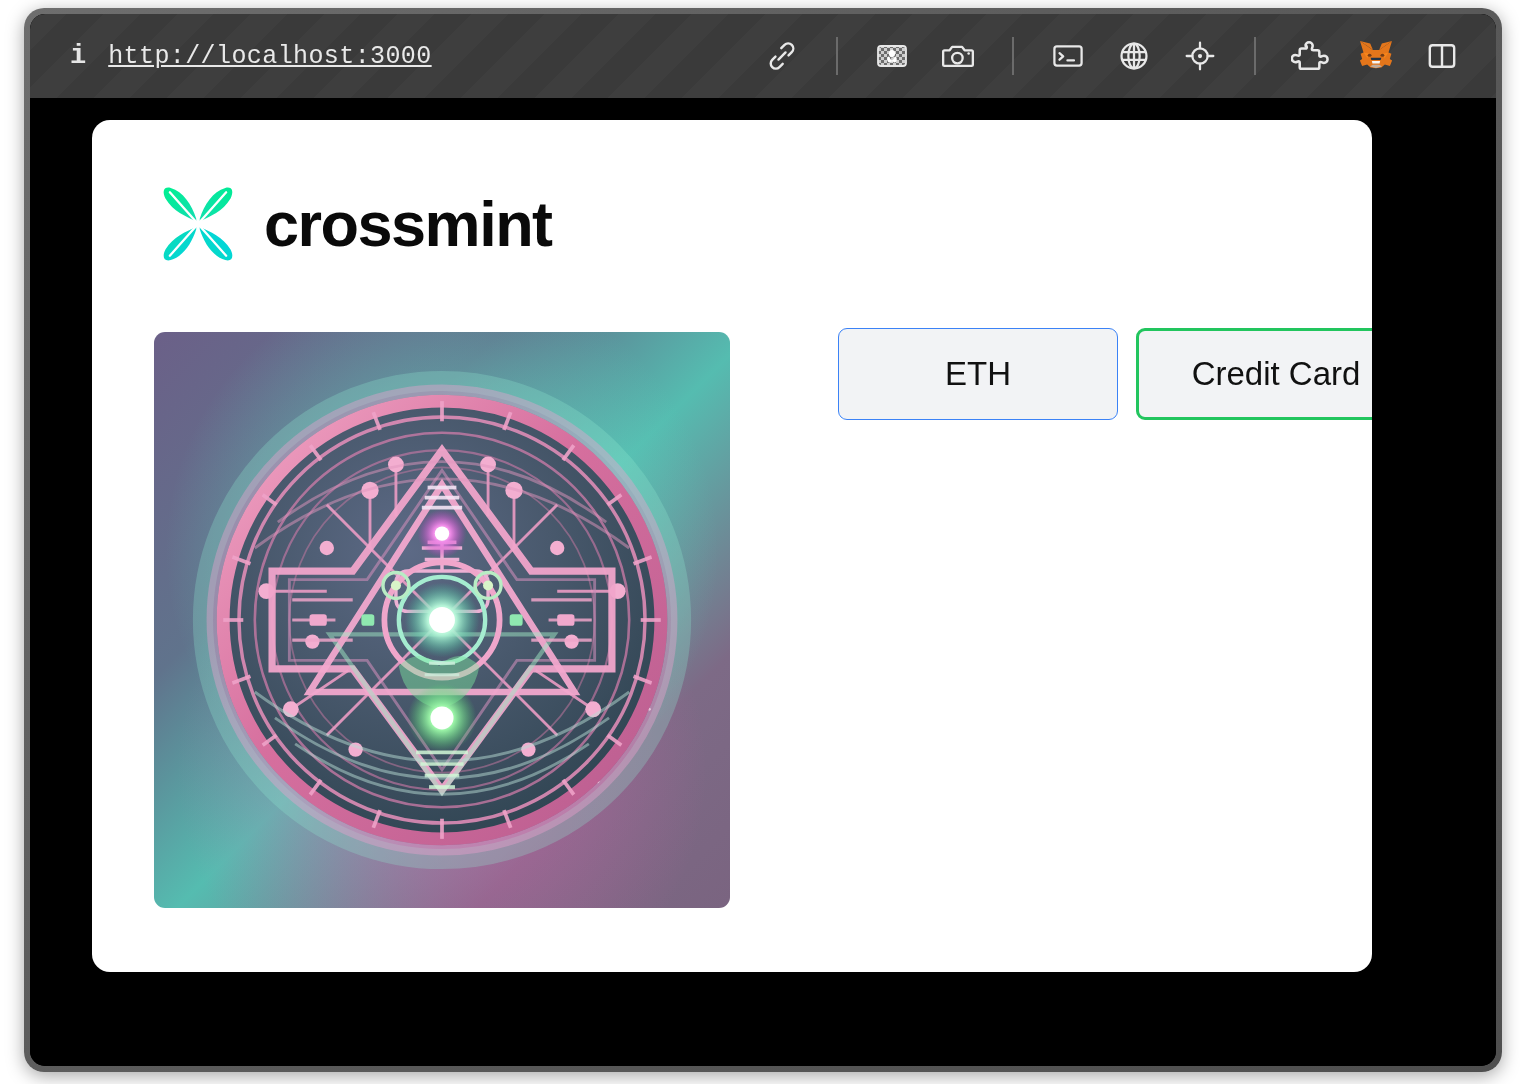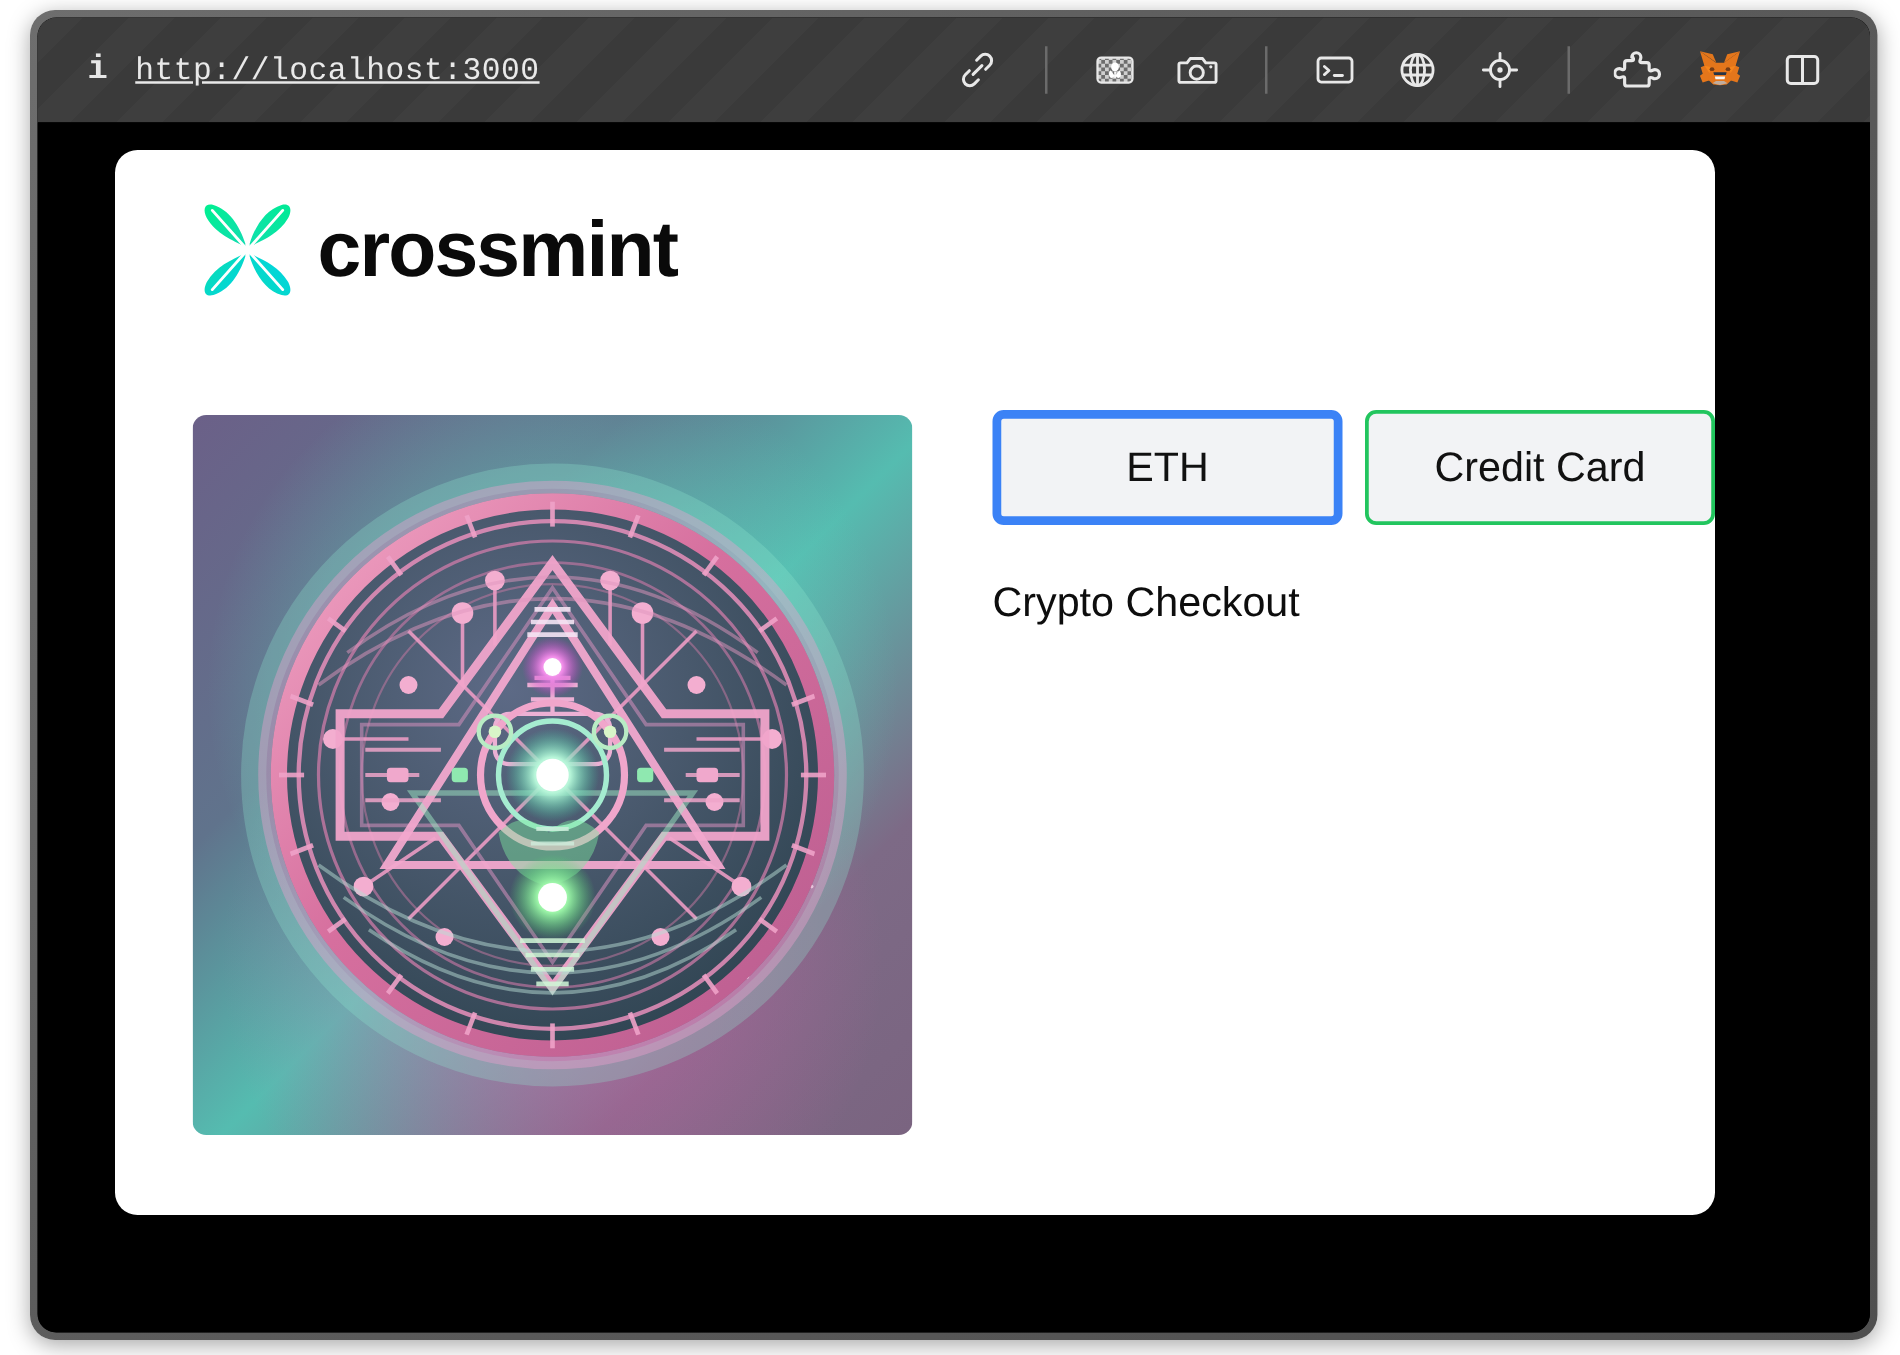"crossmint" .logo-row { gap: 12px -> 22px; top: 36px -> 60px }
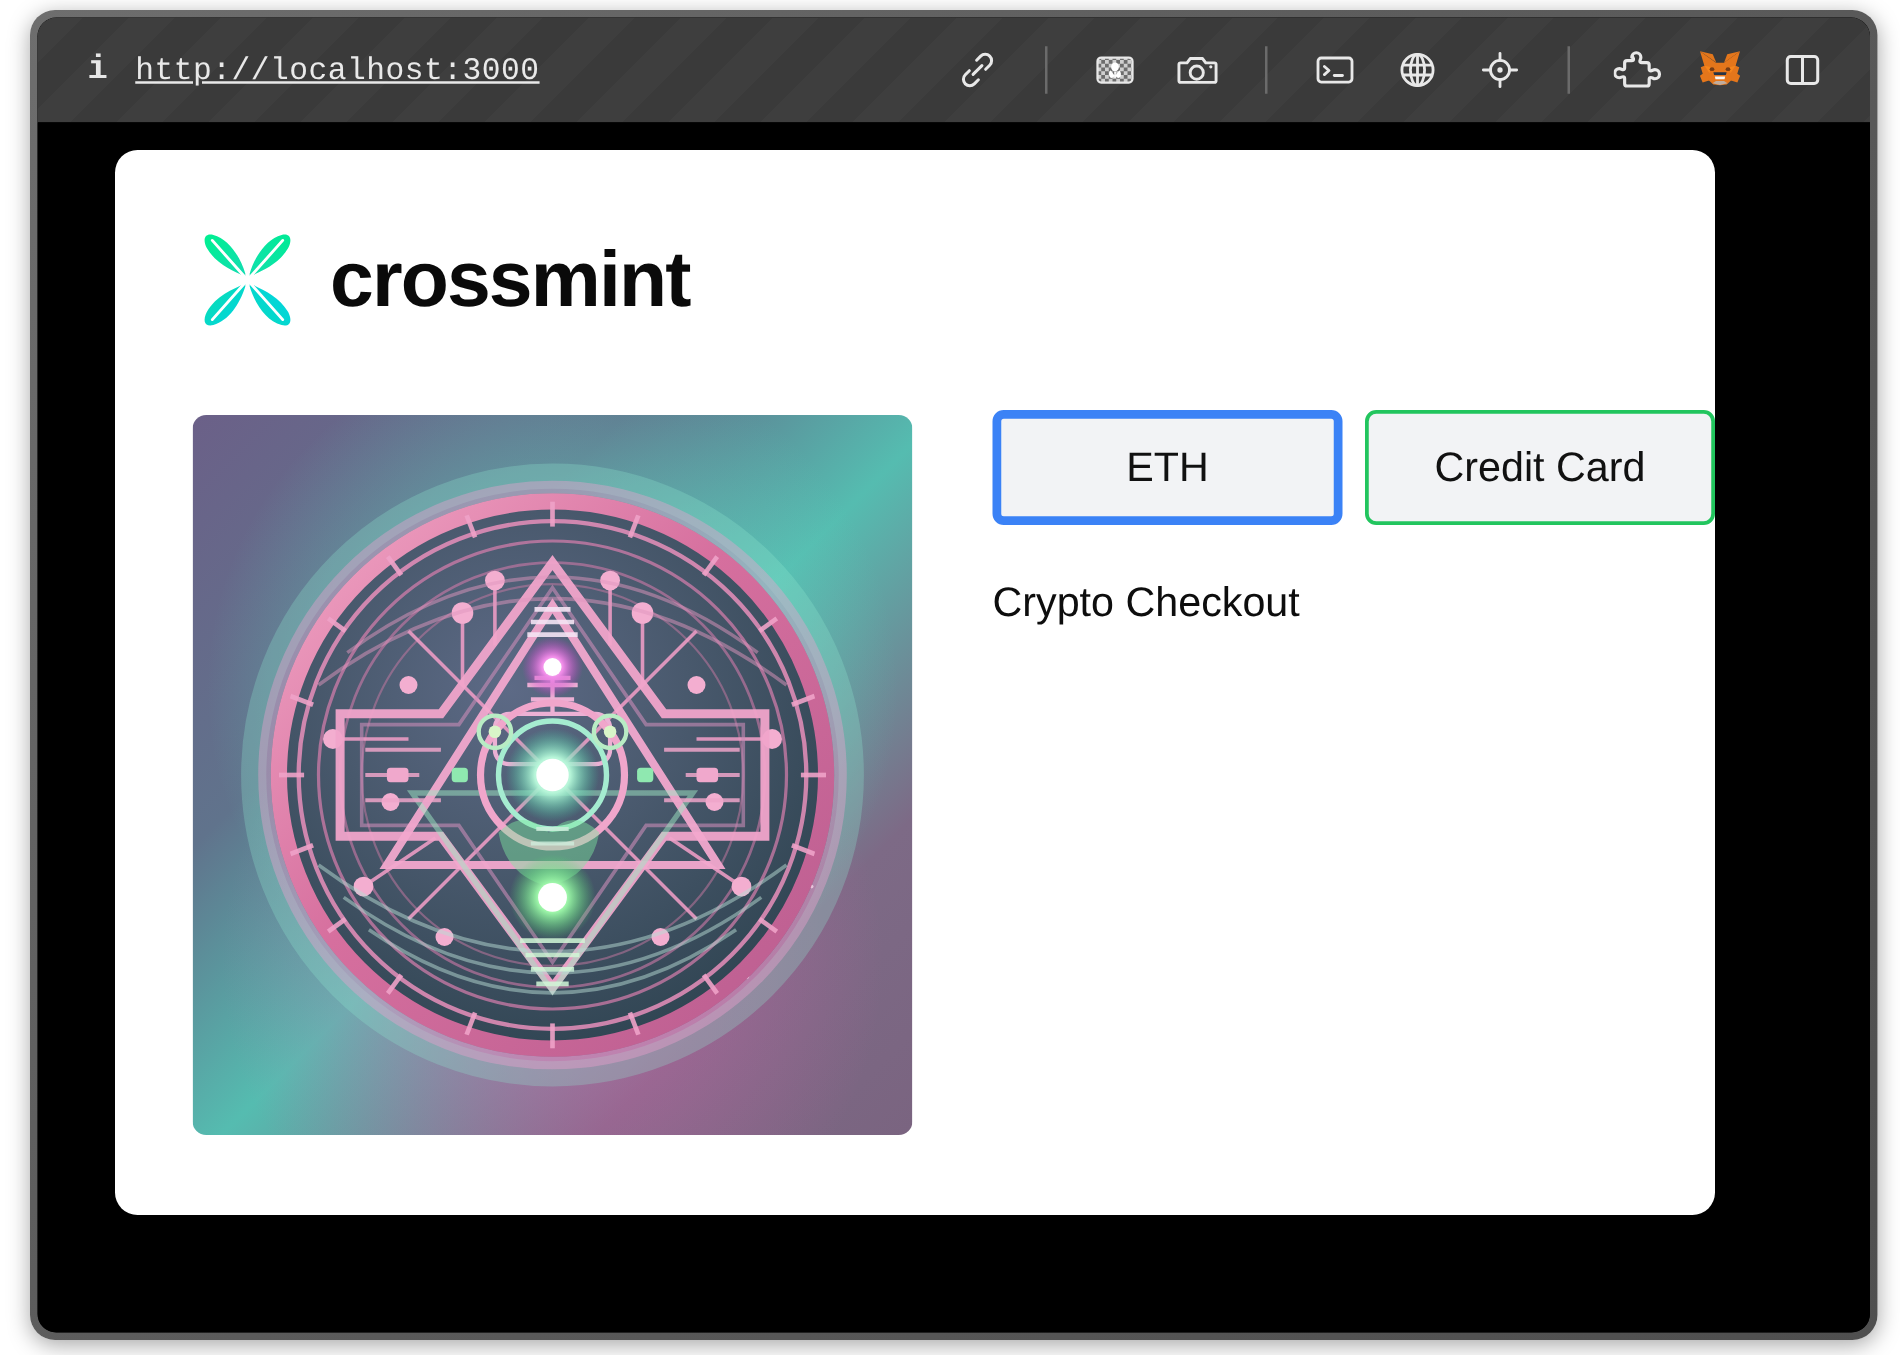"ETH" .method-btn.selected { border: 7px solid #3b82f6 -> 1px solid #3b82f6; margin-left: none -> 44px }
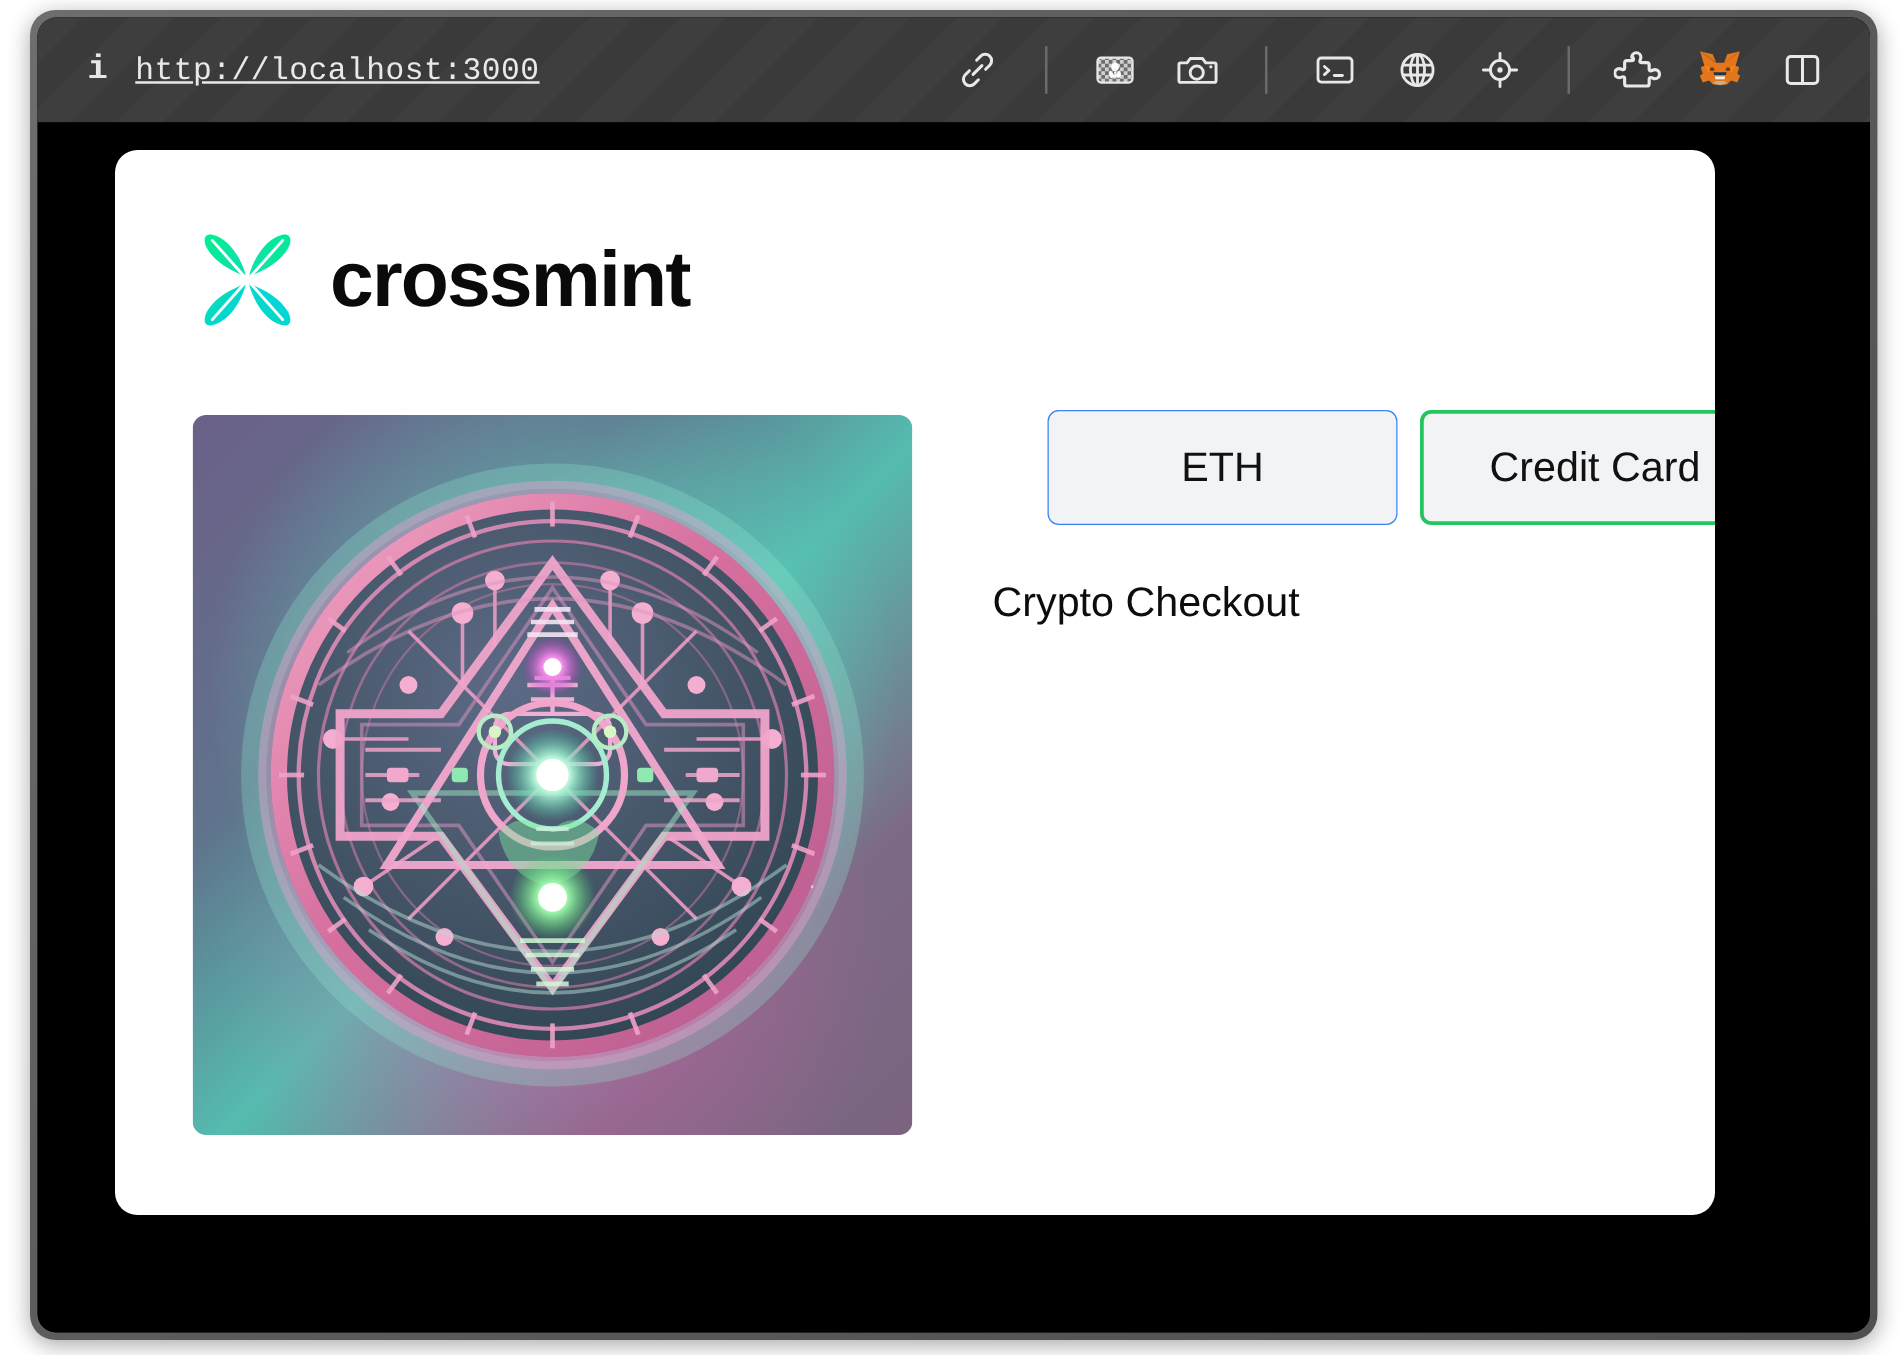"Crypto Checkout" div.checkout-label { html: <div>Crypto Checkout</div> -> none }
